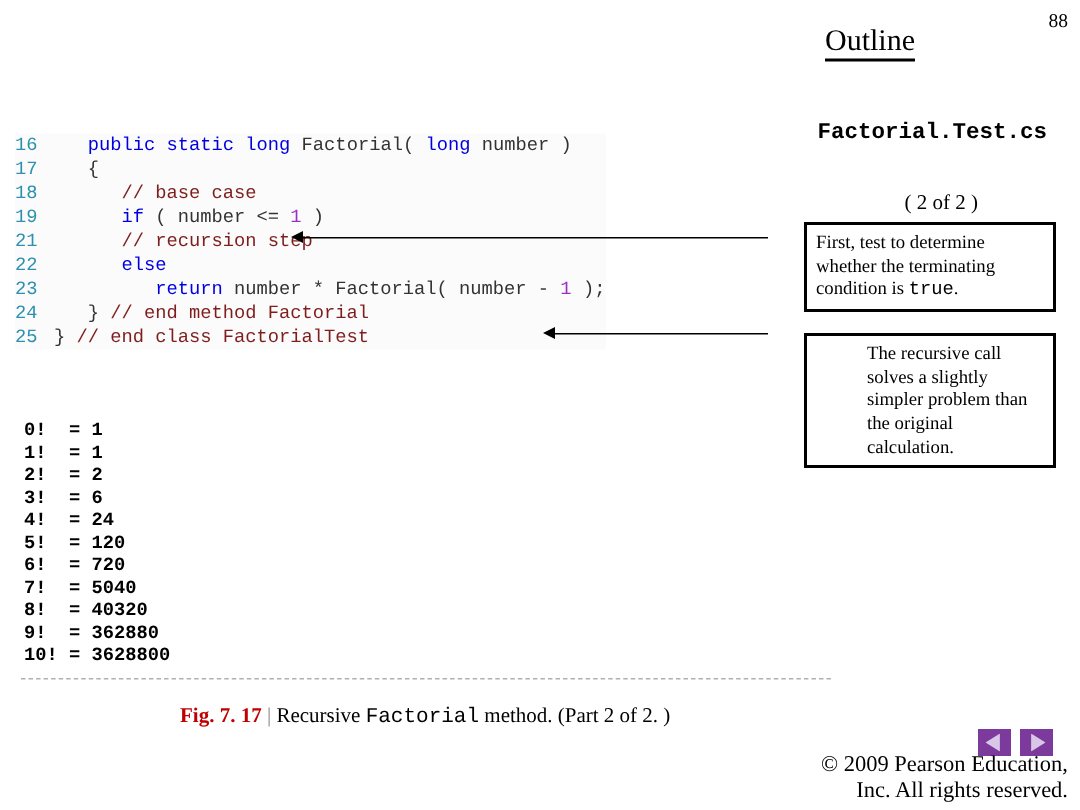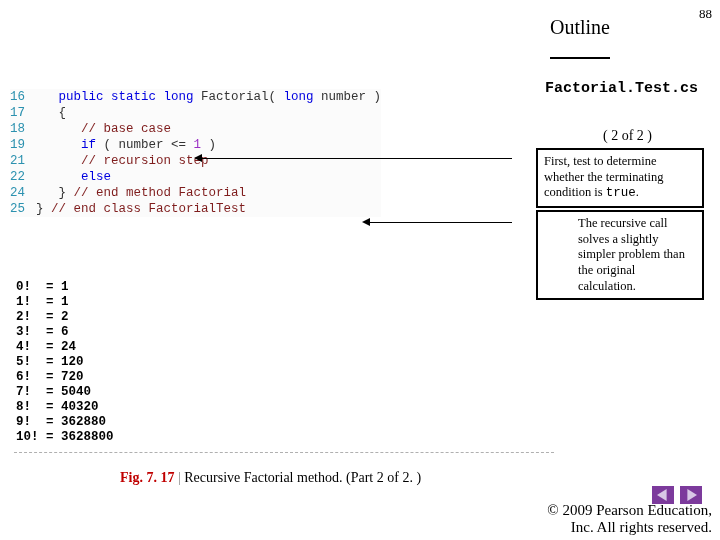"Outline" .outline-title { padding-bottom: 18px -> 0 }
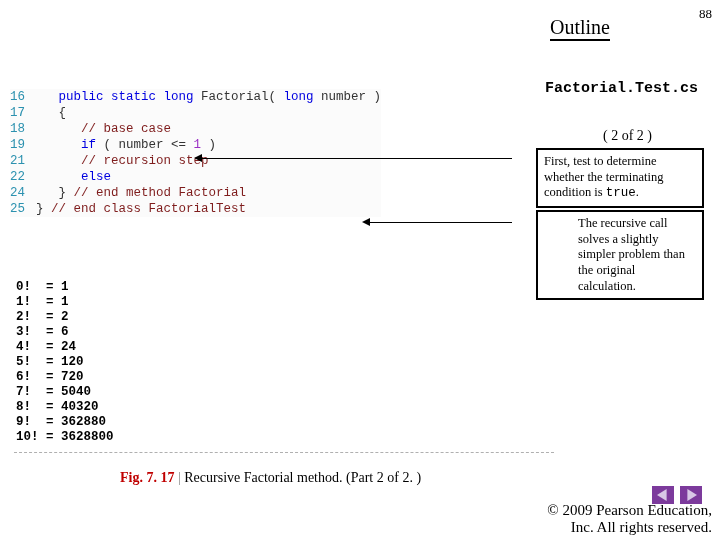"23 return number * Factorial(" div.code-line { html: none -> <div><span>23</span> <span>return</span><span> number * Factorial( number - </span><span>1</span><span> );</span></div> }
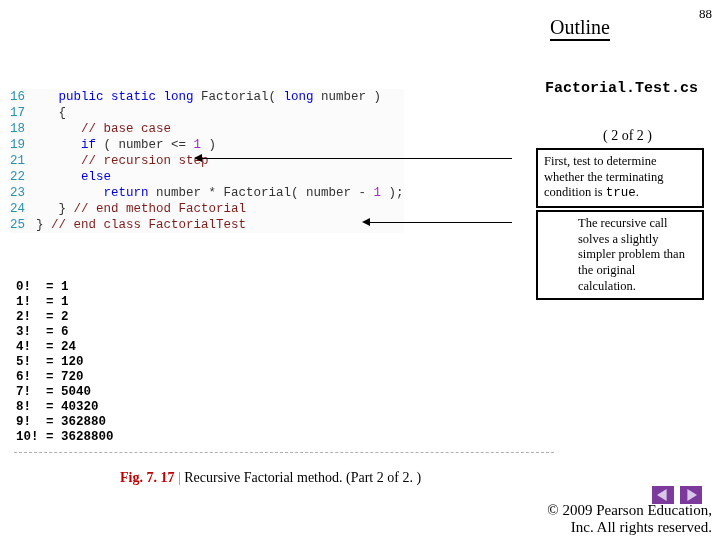"The recursive call solves a" #note2 { top: 210px -> 222px }
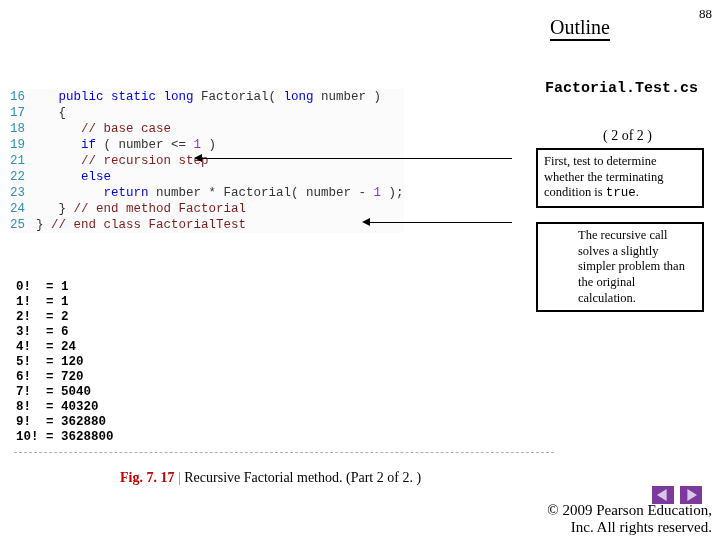"Factorial" .caption .mono { font-family: Liberation Serif, serif -> Liberation Mono, monospace }
